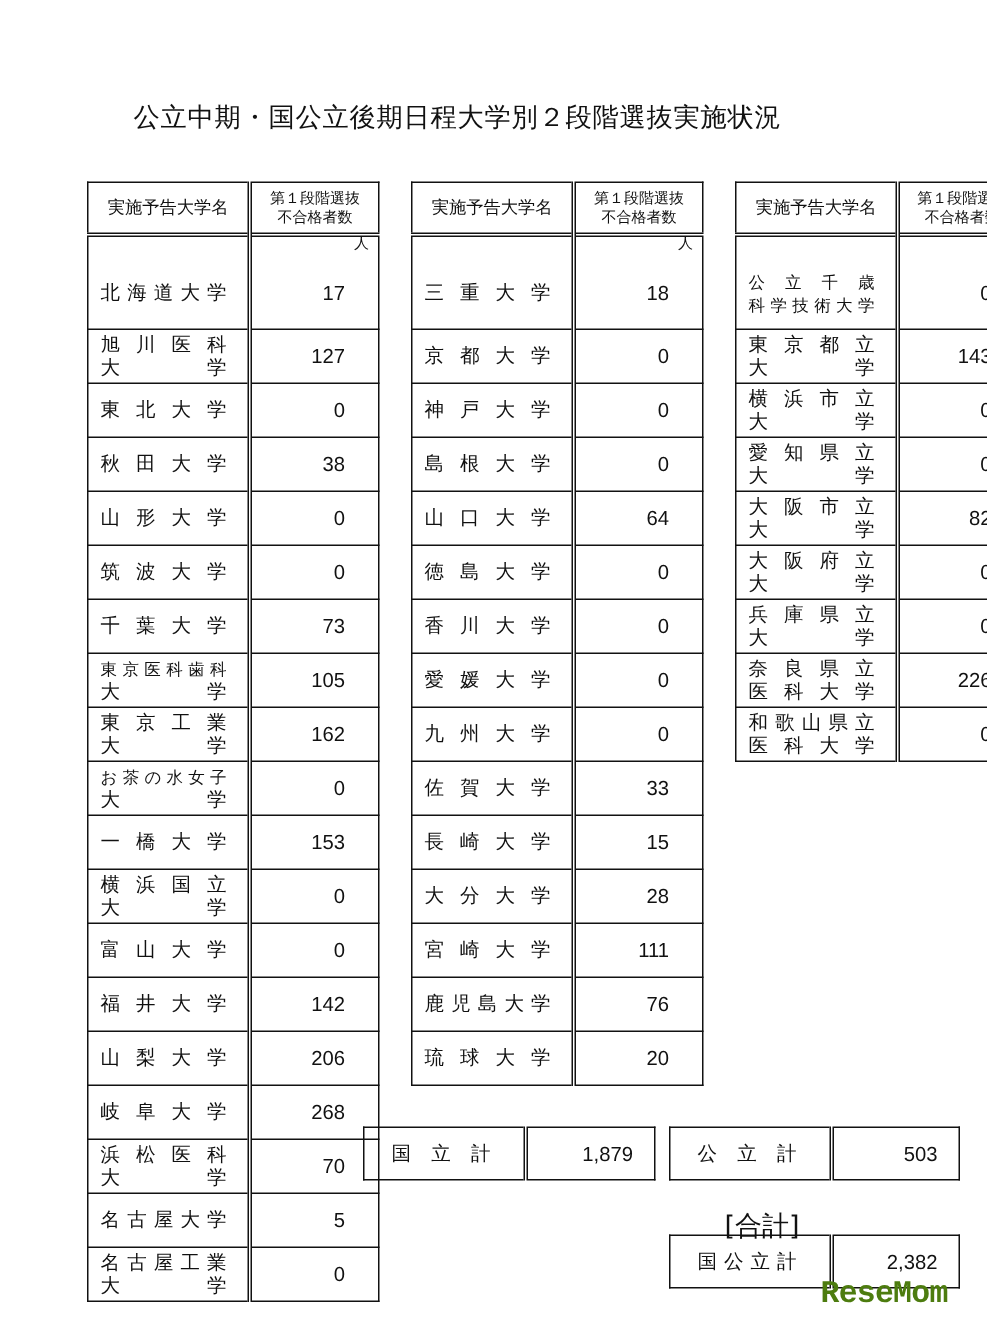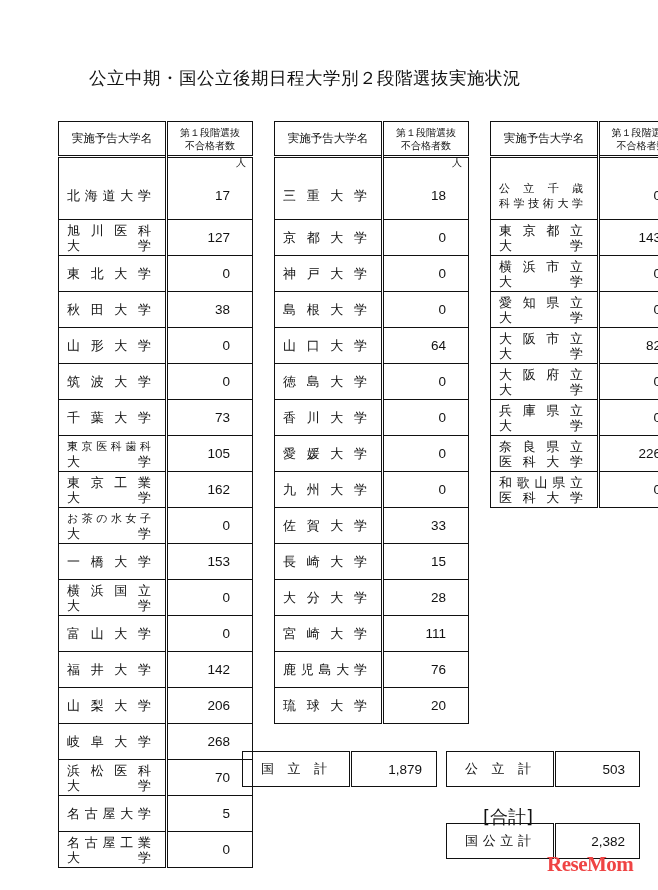"ReseMom" .logo { color: #ef4444 -> #4d7c0f; font-family: Liberation Serif, serif -> Liberation Mono, monospace }
